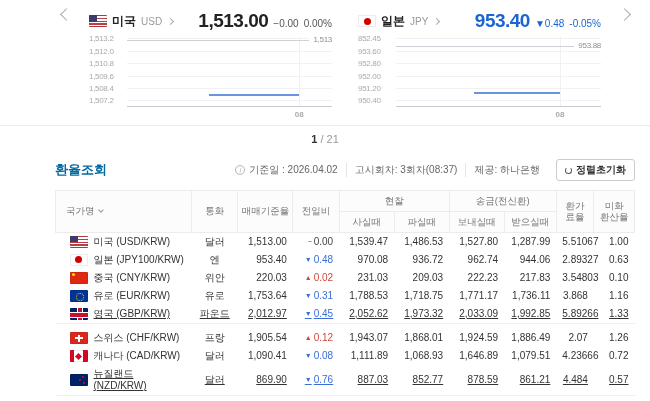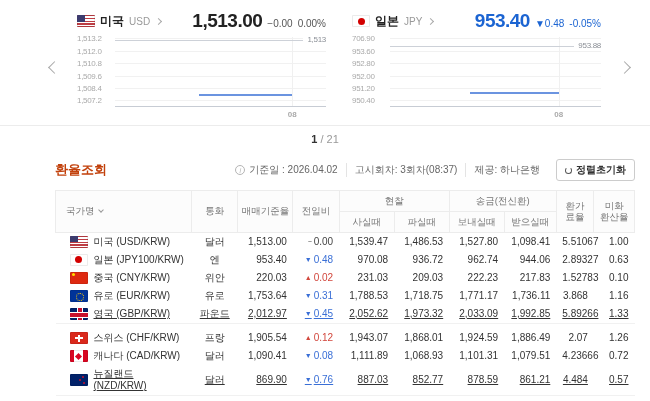"미국" .top { align-items: center -> flex-start; margin-left: none -> 12px }
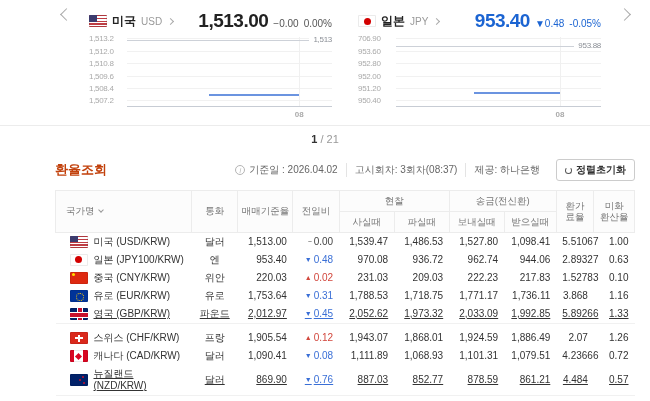"706.90" div.tick-label { text: 706.90 -> 852.45 }
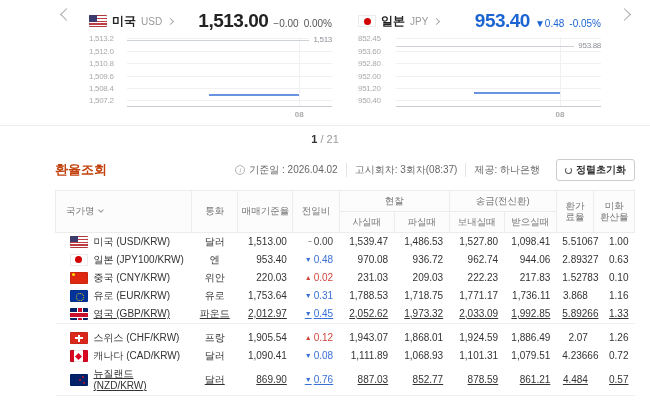"환율조회" .rates-title { color: #c2410c -> #0369a1 }
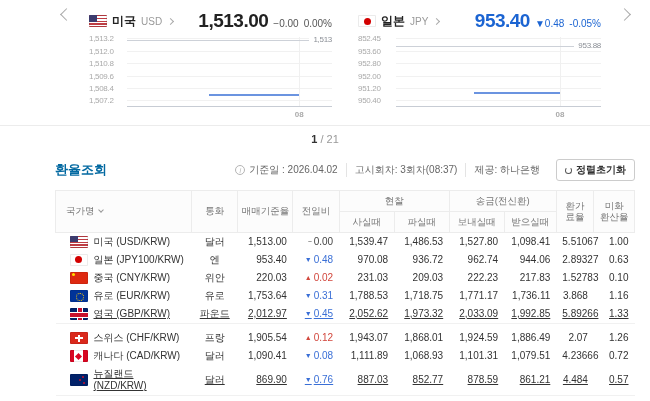"1,098.41" td.ta-r { text: 1,098.41 -> 1,287.99 }
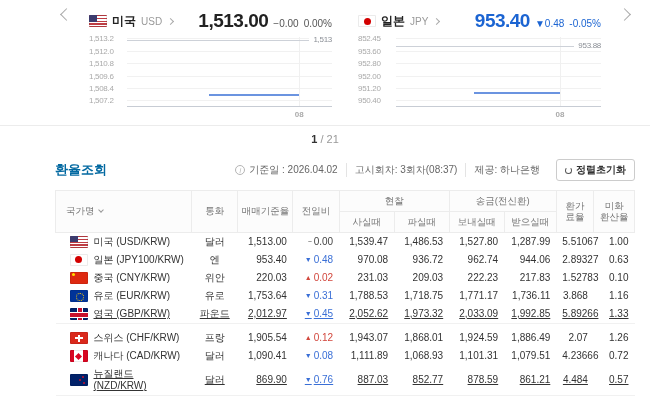"1.52783" td.ta-r { text: 1.52783 -> 3.54803 }
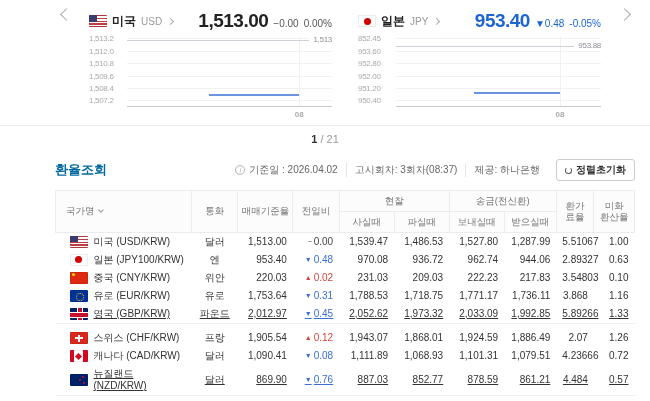"1,101.31" td.ta-r { text: 1,101.31 -> 1,646.89 }
